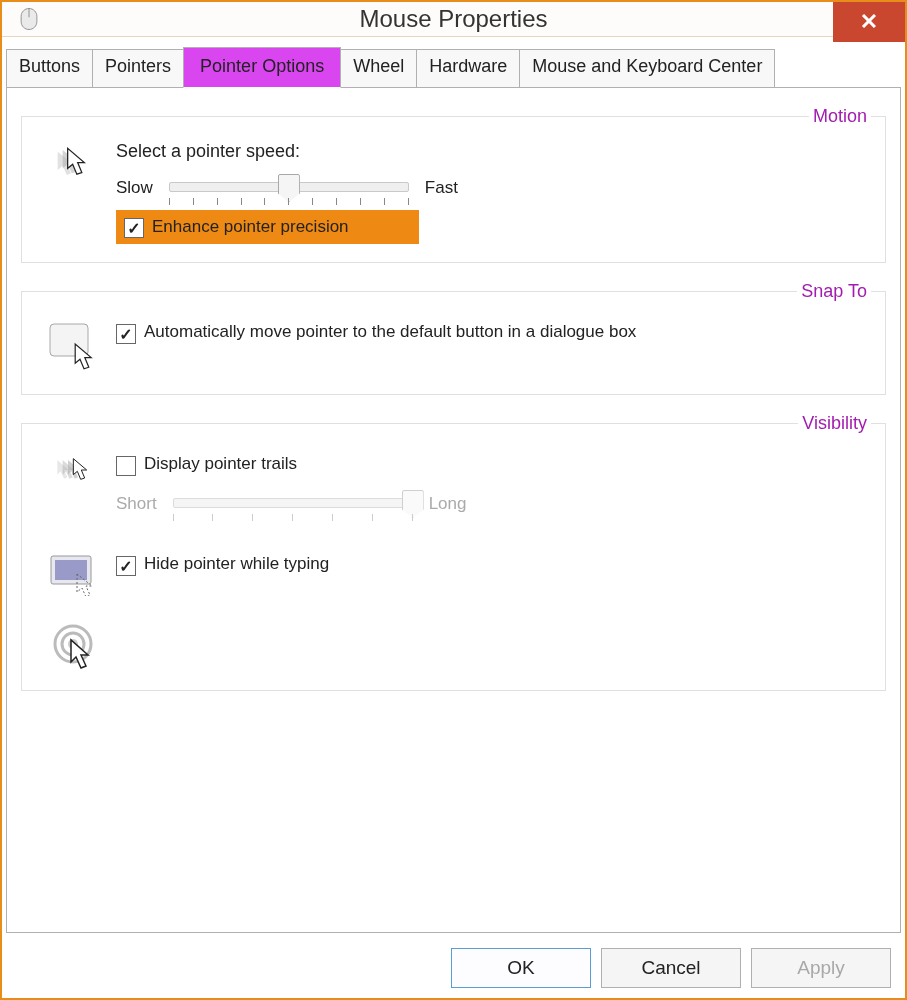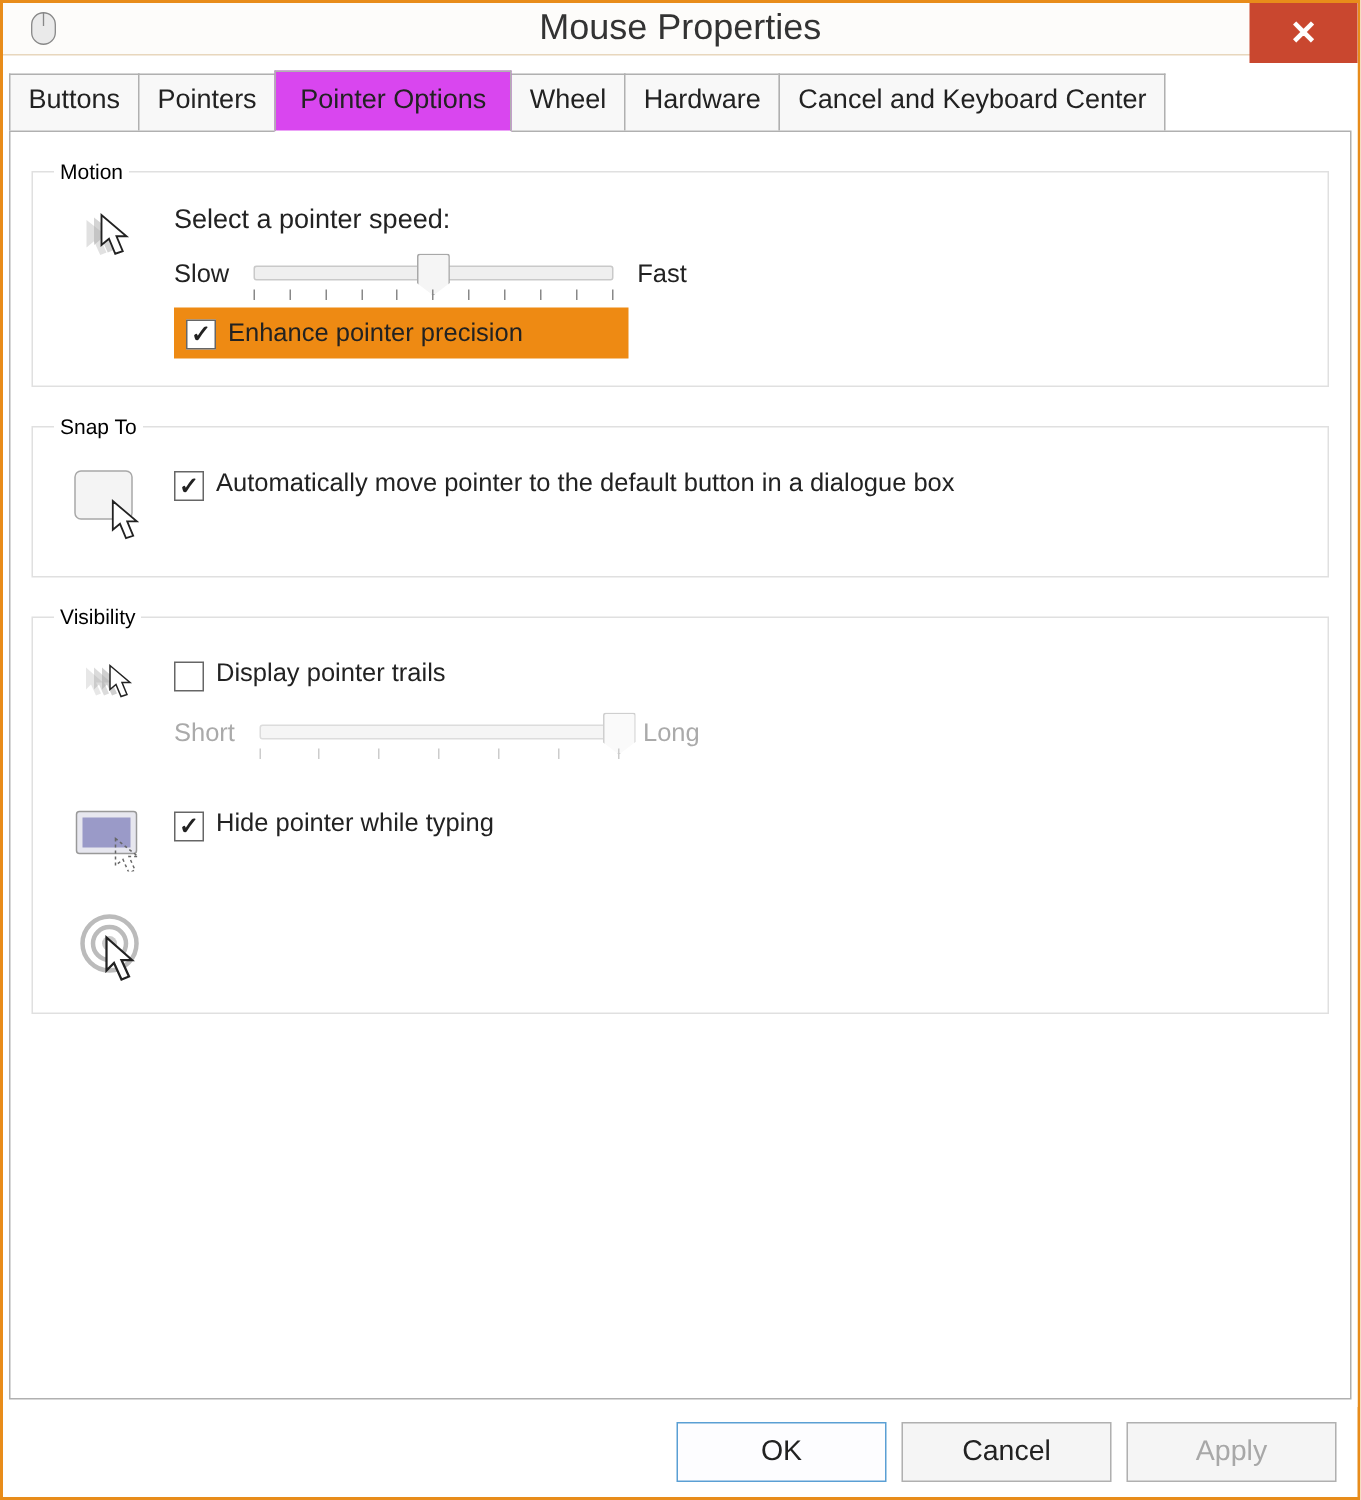"Cancel and Keyboard Center" div.tab { text: Cancel -> Mouse }
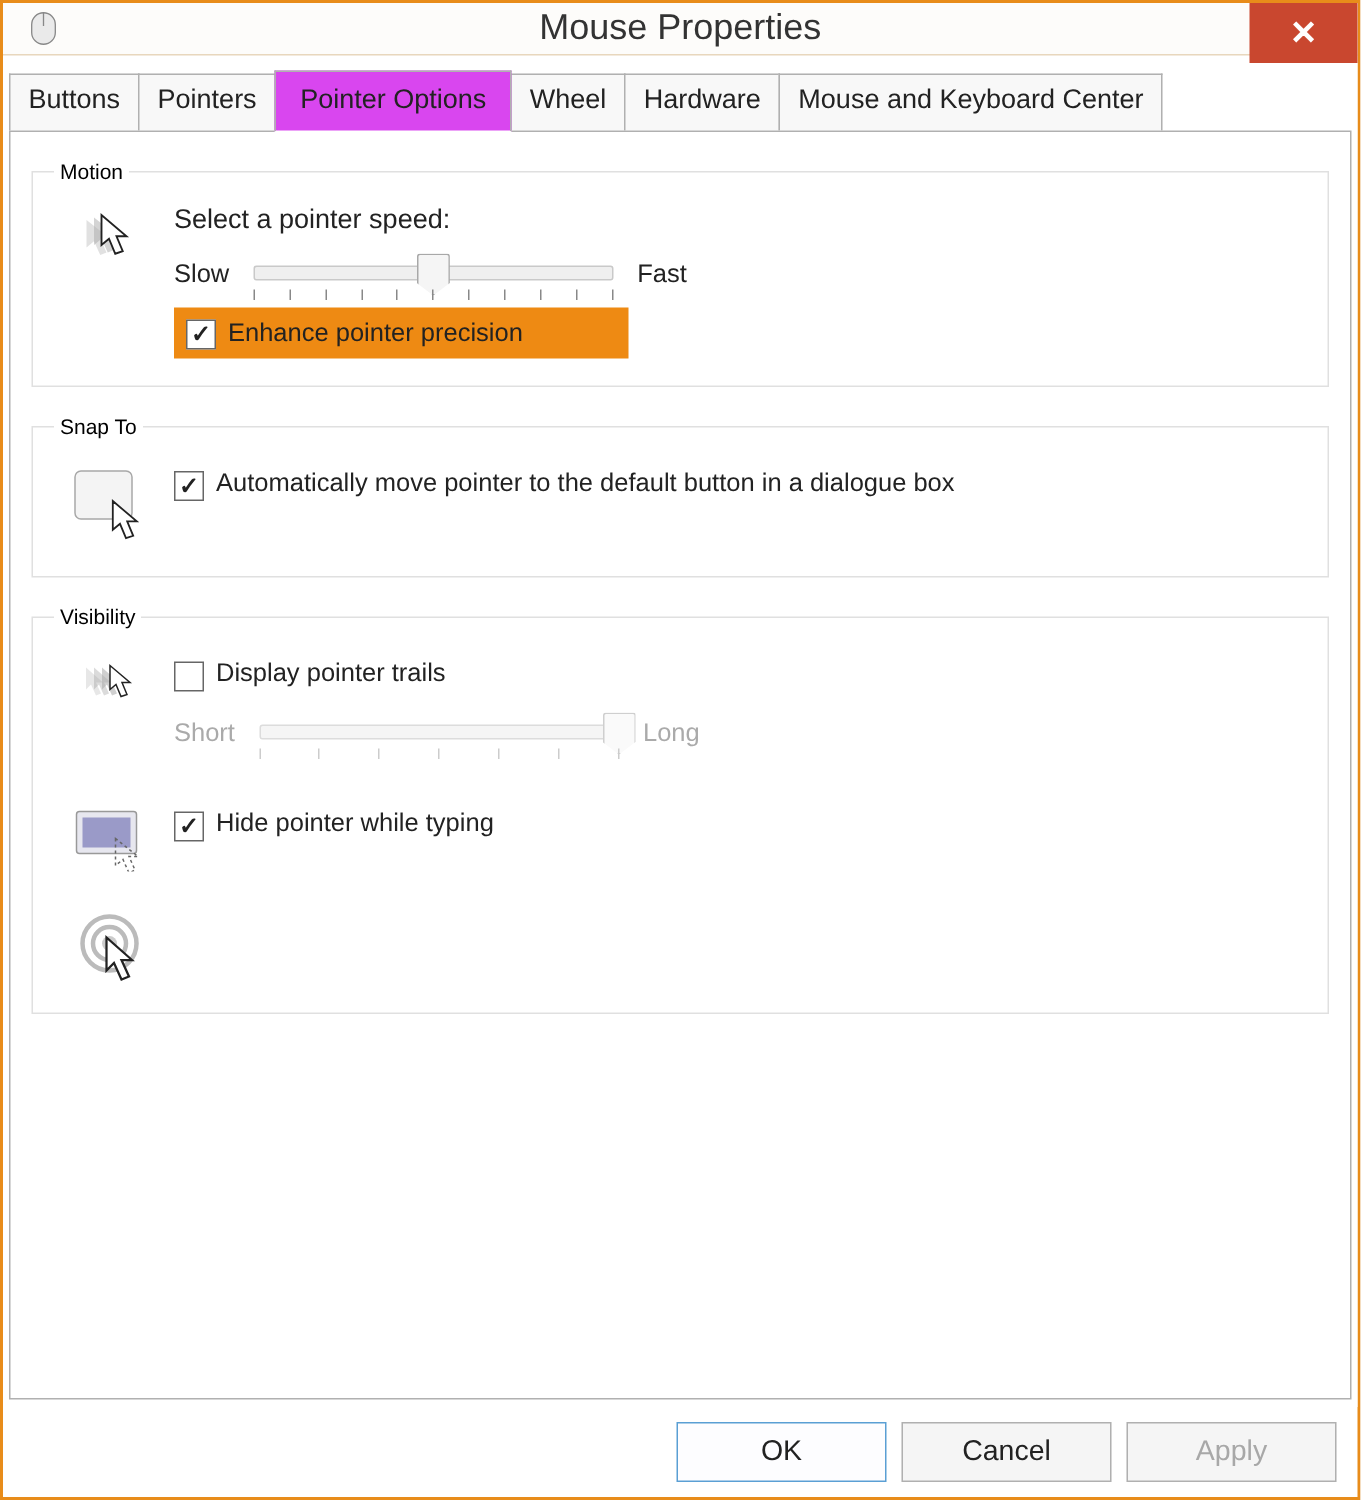"Motion" fieldset.group > legend { color: #000000 -> #a21caf; font-size: 14px -> 18px; text-align: none -> right }
